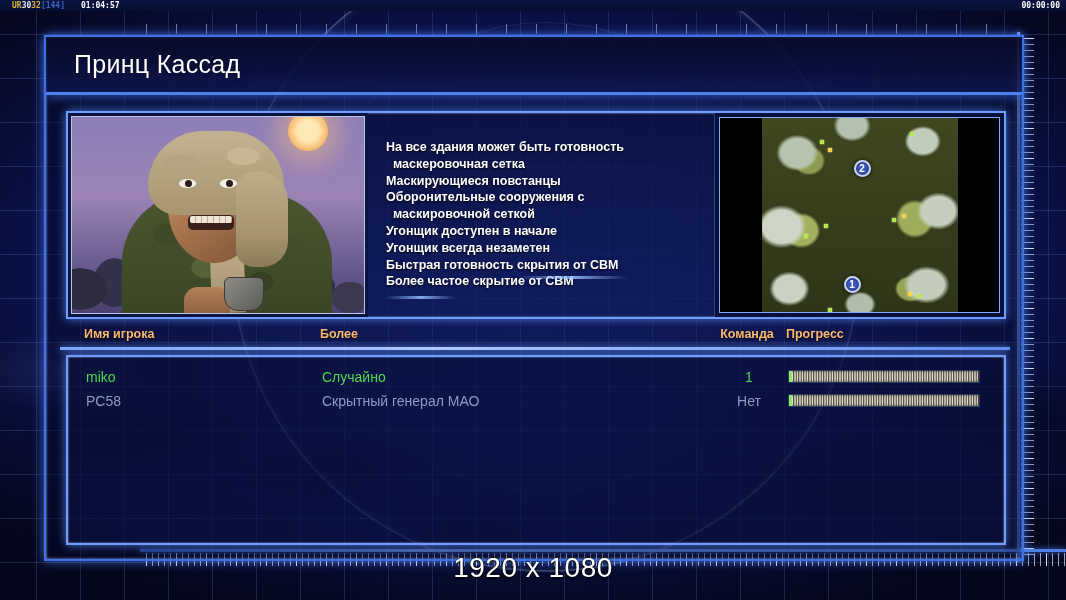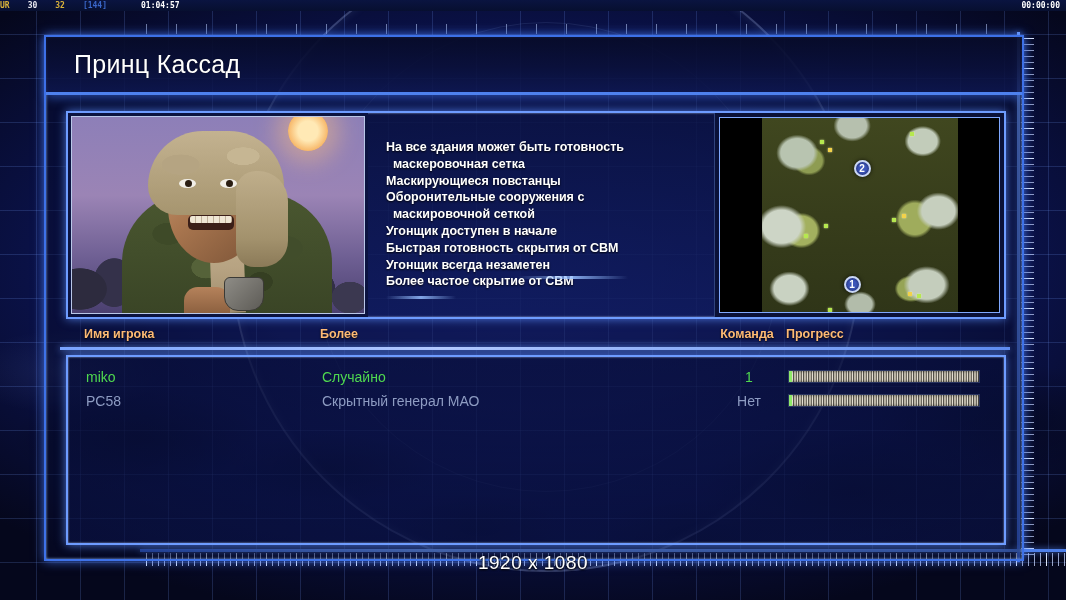"UR" #top-hud-left { gap: 18px -> 0; padding-left: 0 -> 12px }
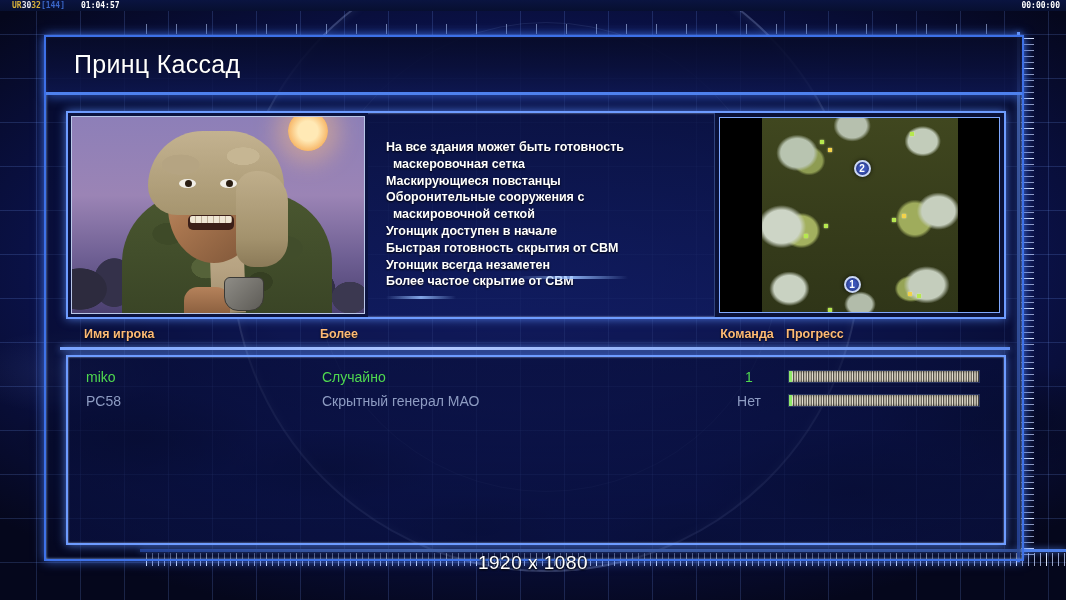"Быстрая готовность скрытия от СВМ" li { order: before "Угонщик всегда незаметен" -> after "Угонщик всегда незаметен" }
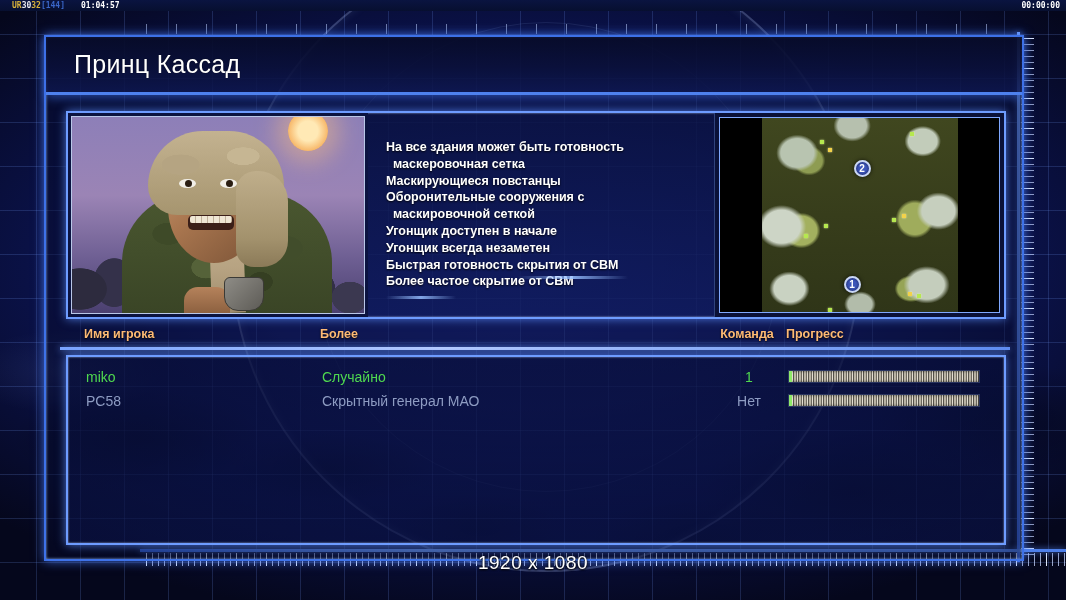"1920 x 1080" #resolution-label { font-size: 19px -> 28px }
